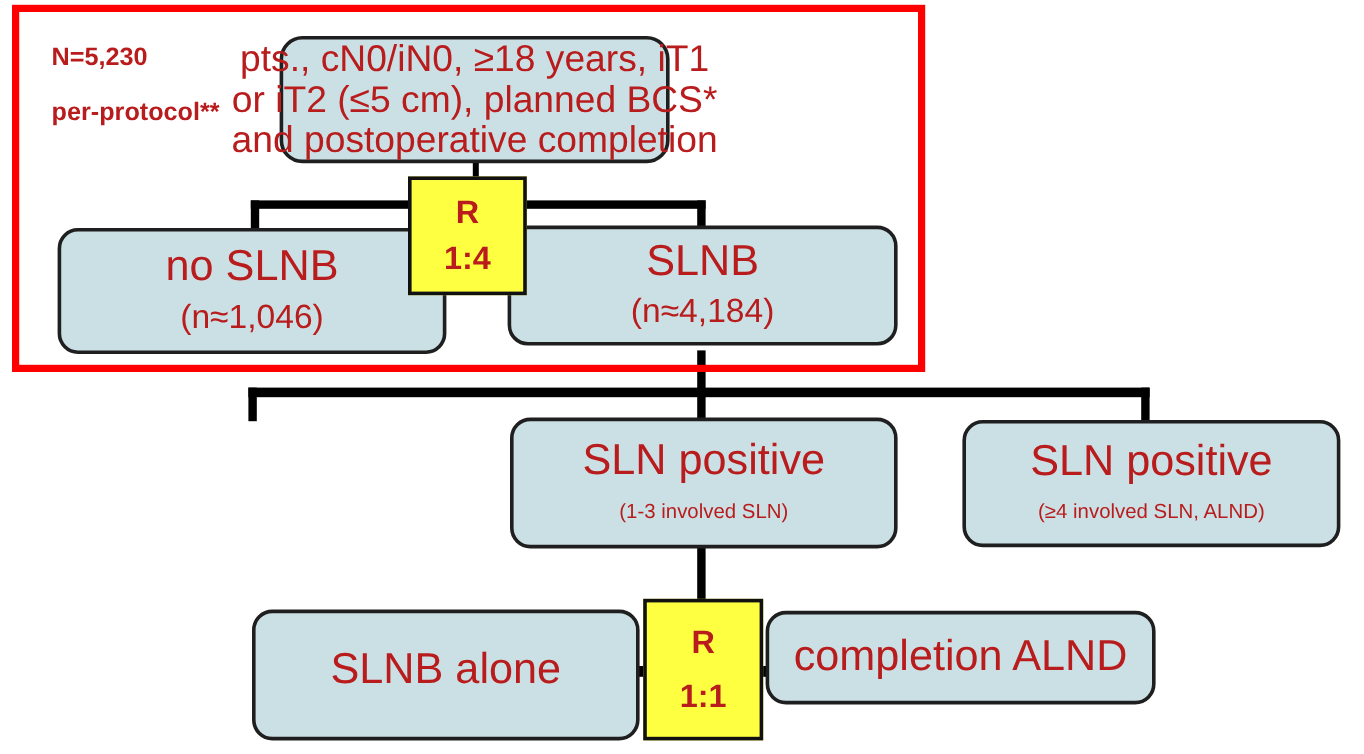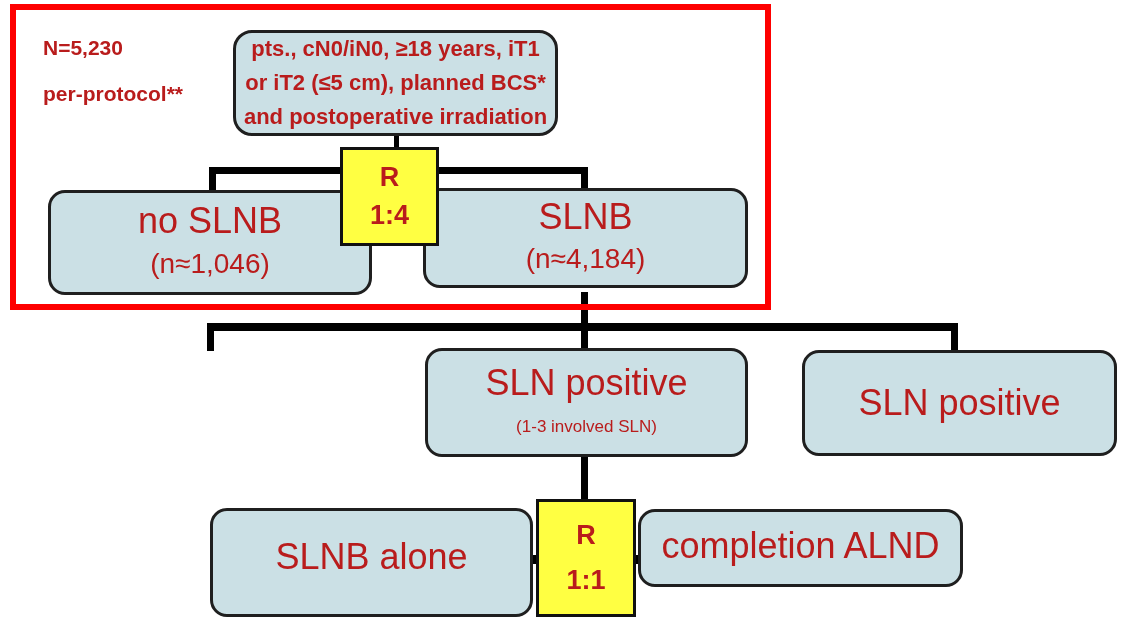"pts., cN0/iN0, ≥18 years, iT1" #criteria .crit-line { font-size: 22px -> 31px; font-weight: bold -> none }
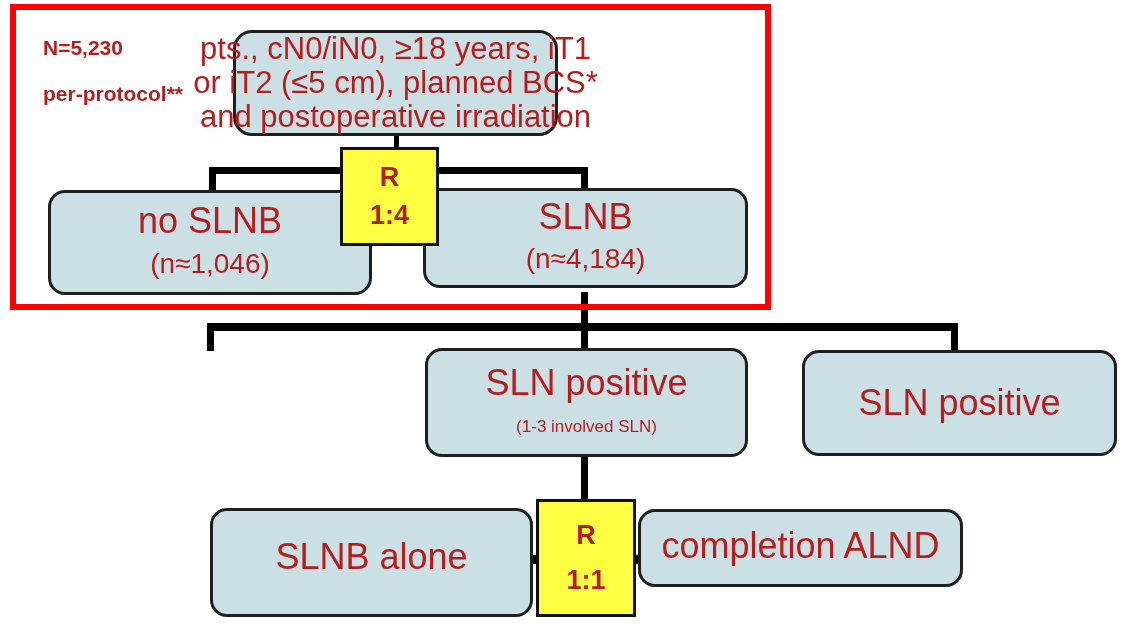"and postoperative irradiation" div.crit-line { text: irradiation -> completion }
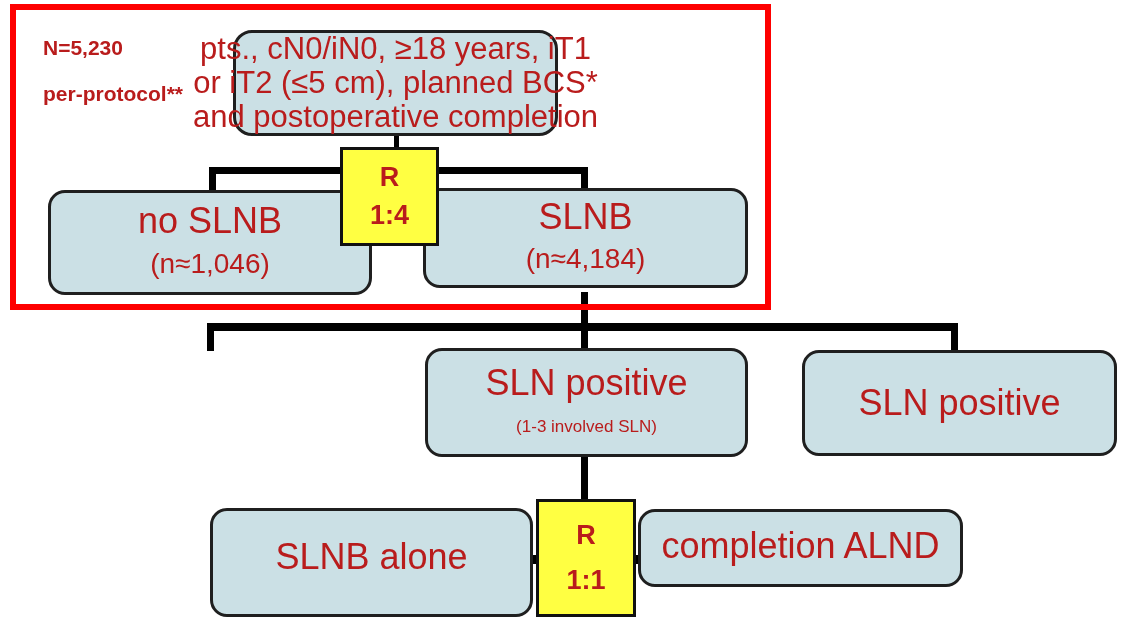"(≥4 involved SLN, ALND)" div.sub-small { html: none -> <div>(≥4 involved SLN, ALND)</div> }
